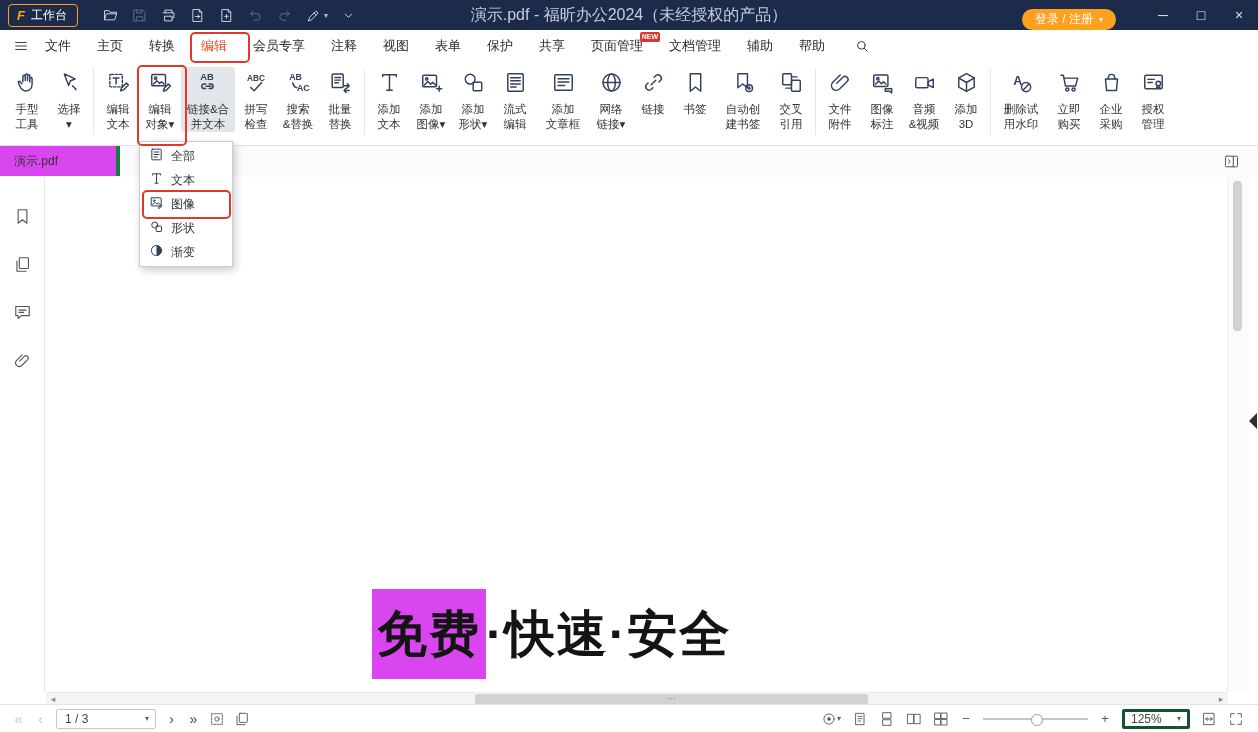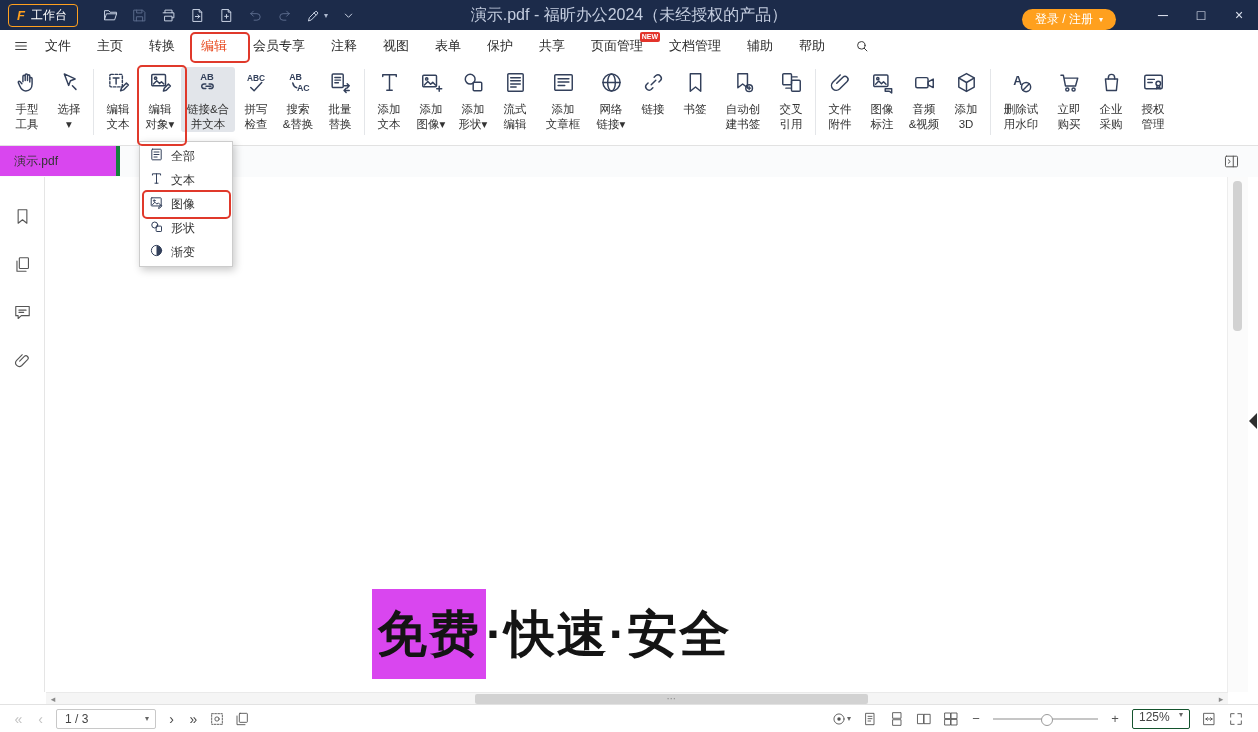"125%" .zoom-combo { align-items: none -> center; border: 1px solid #14532d -> 3px solid #14532d; width: 58px -> 68px }
